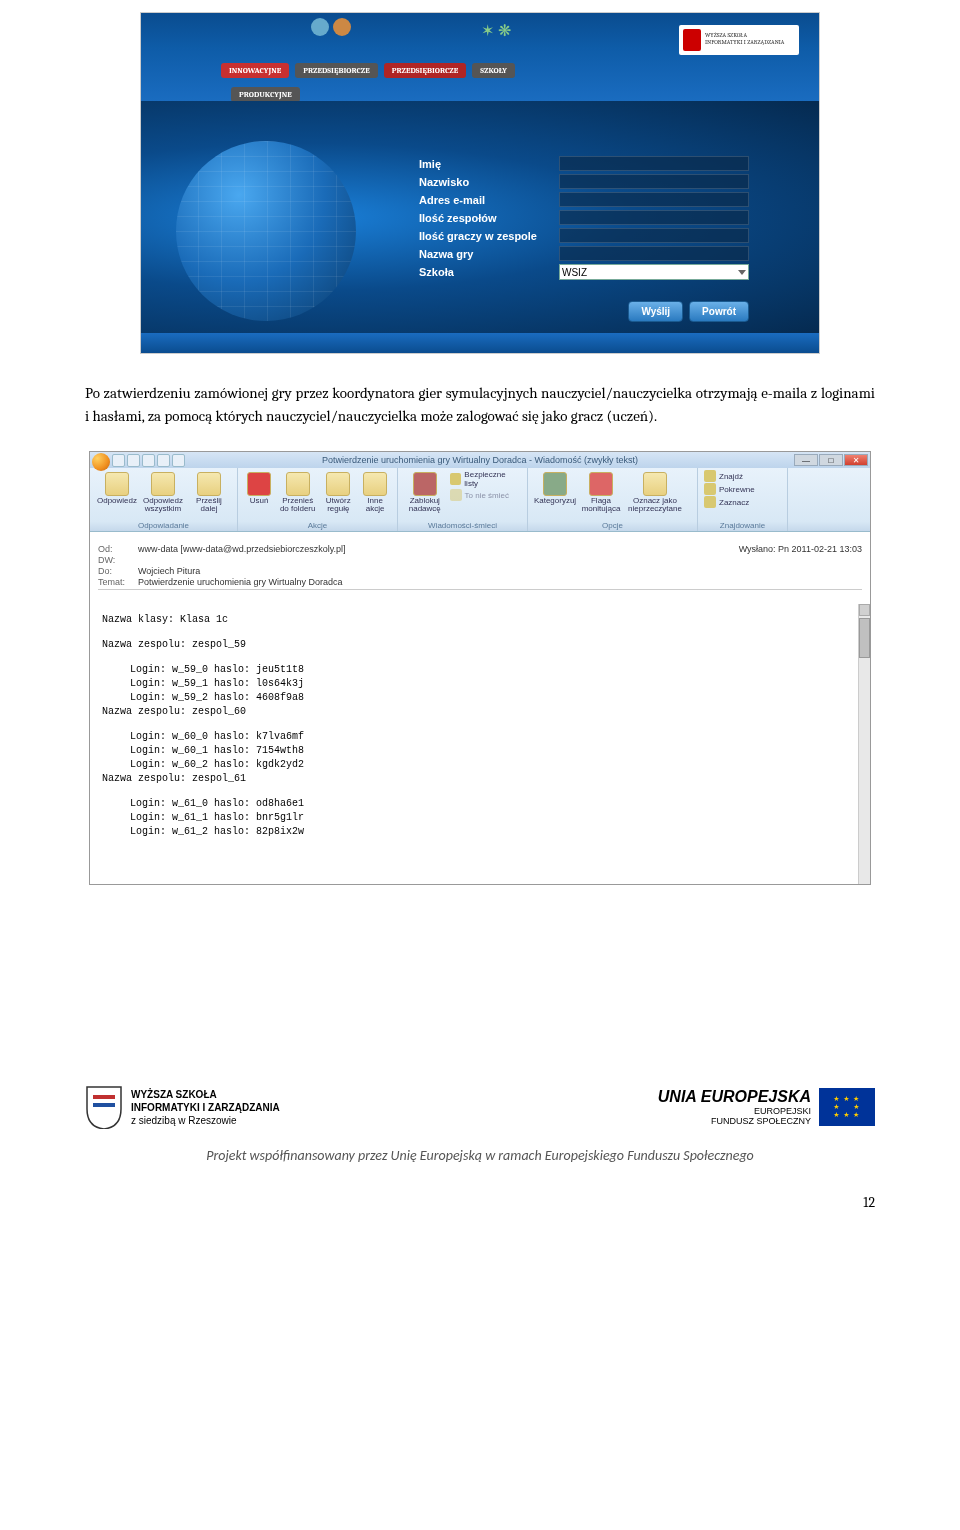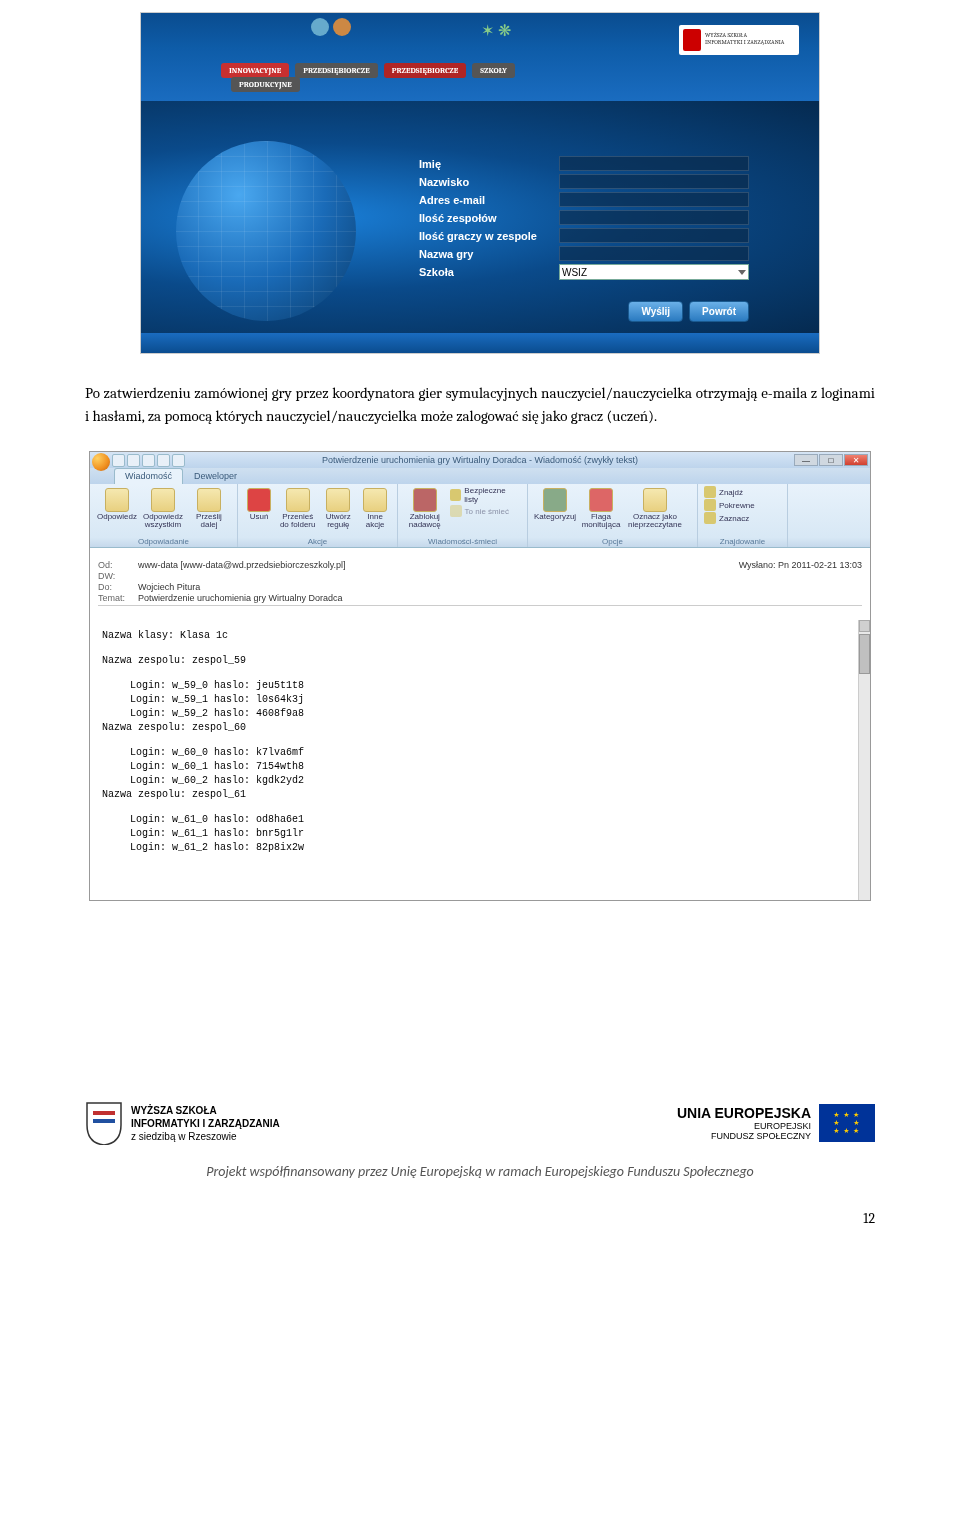"PRODUKCYJNE" div { top: 60px -> 70px }
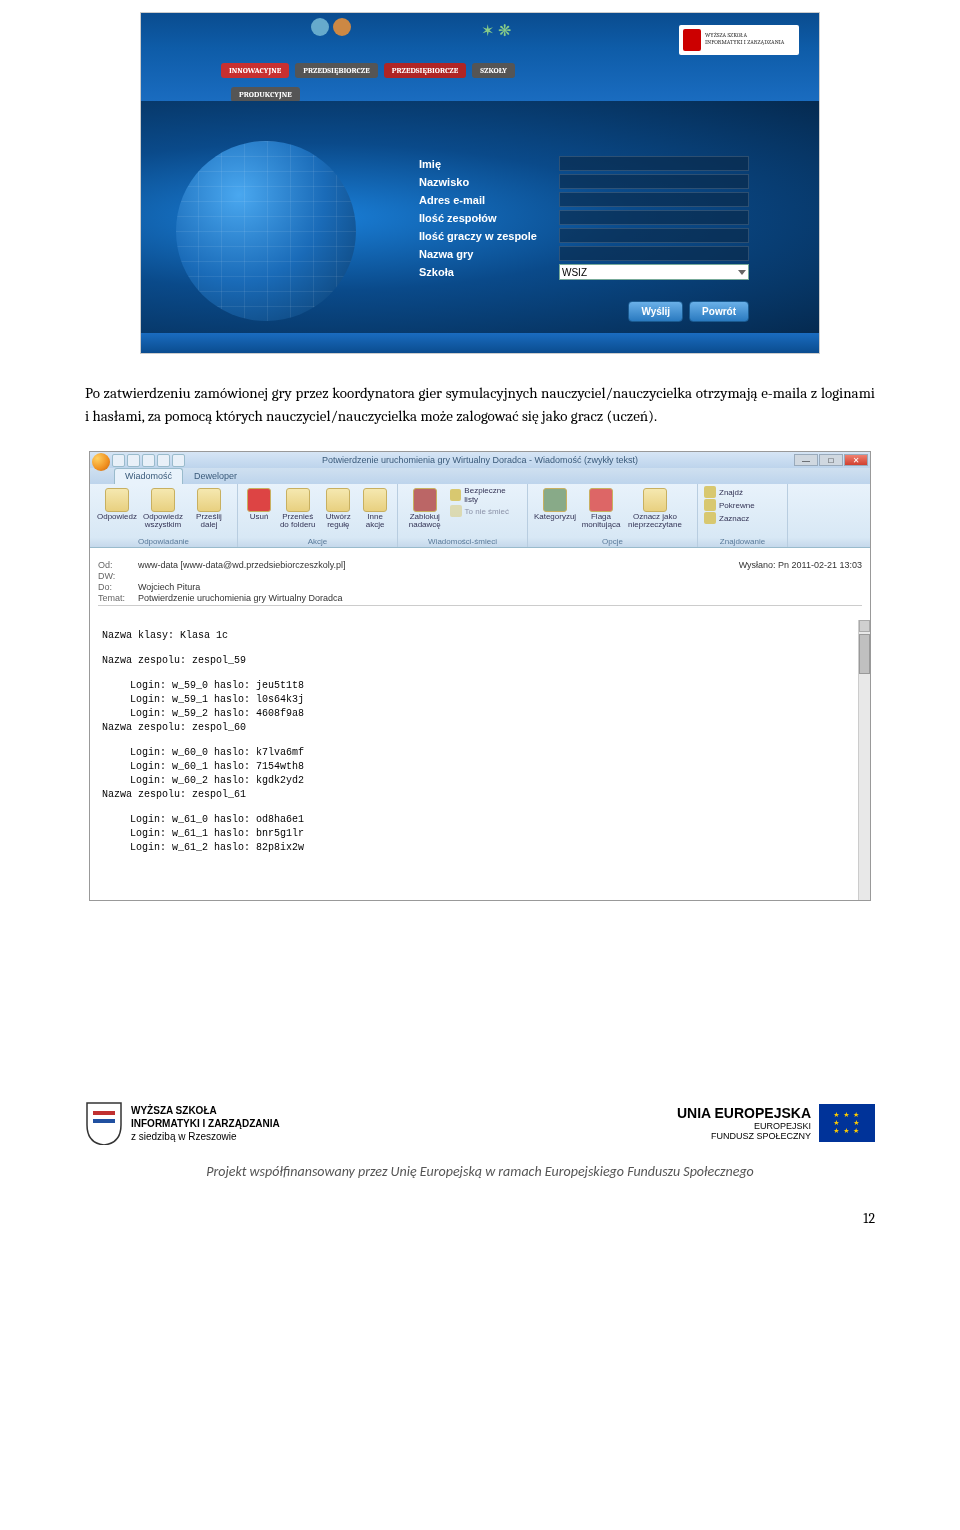"Wiadomość" div.s2-tabs { html: <div> <span>Wiadomość</span> <span>Deweloper</span> </div> -> none }
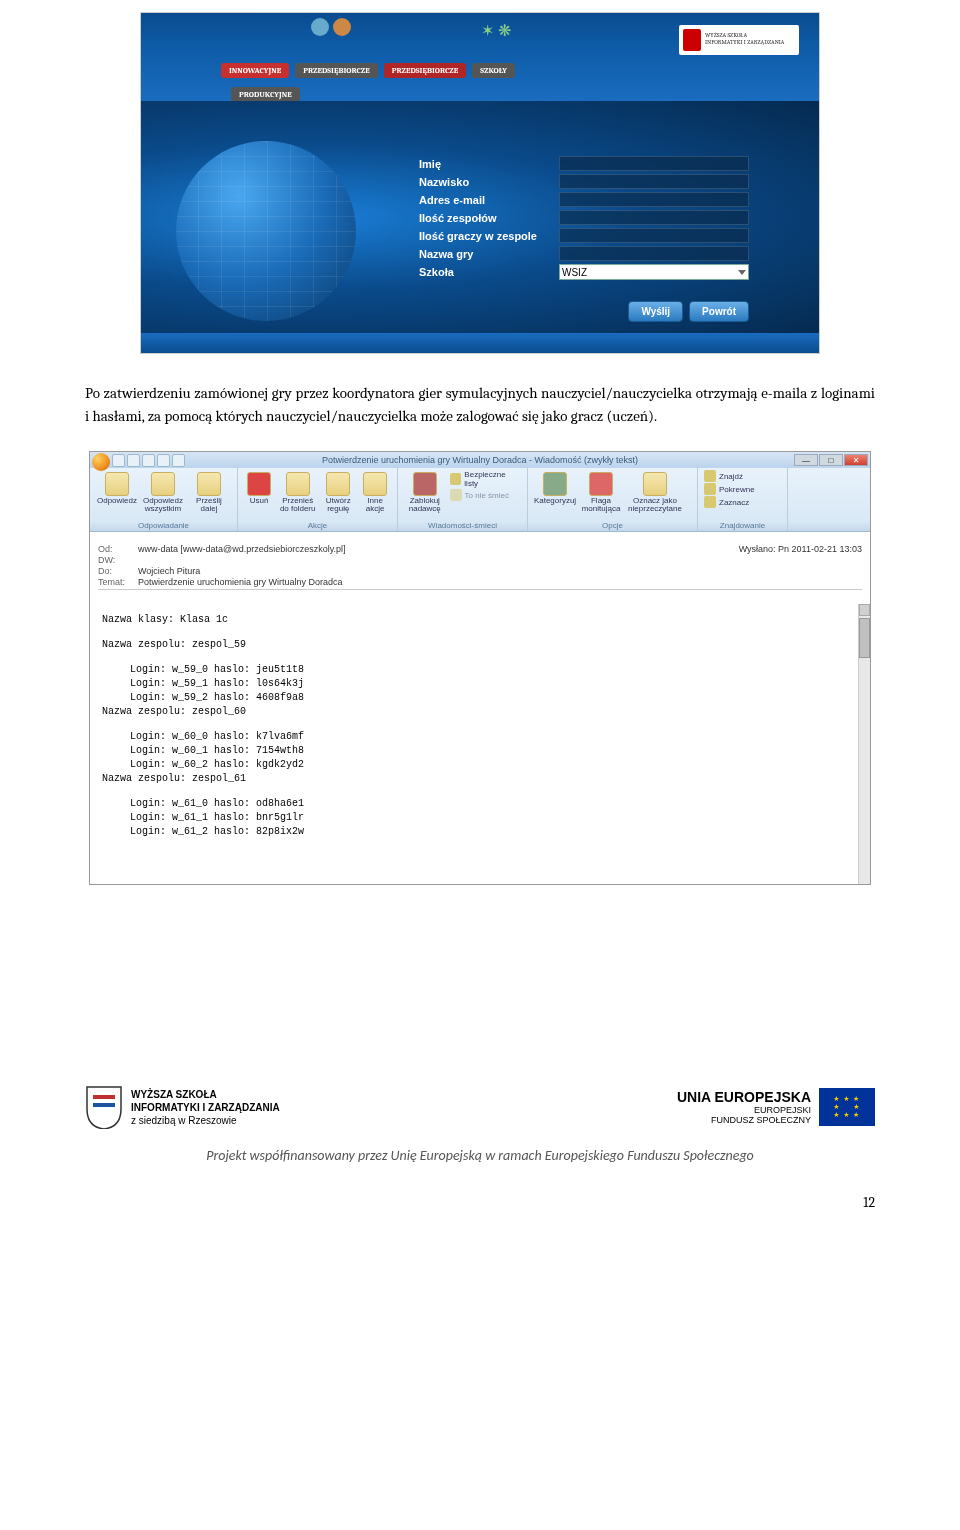"UNIA EUROPEJSKA" .ue-text .t1 { font-size: 14px -> 16px; font-style: none -> italic }
